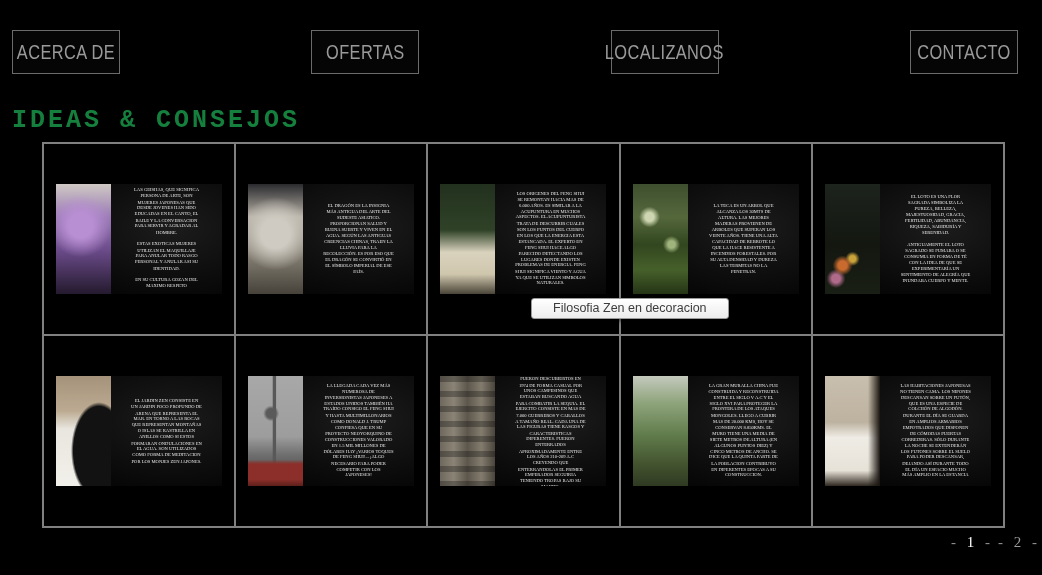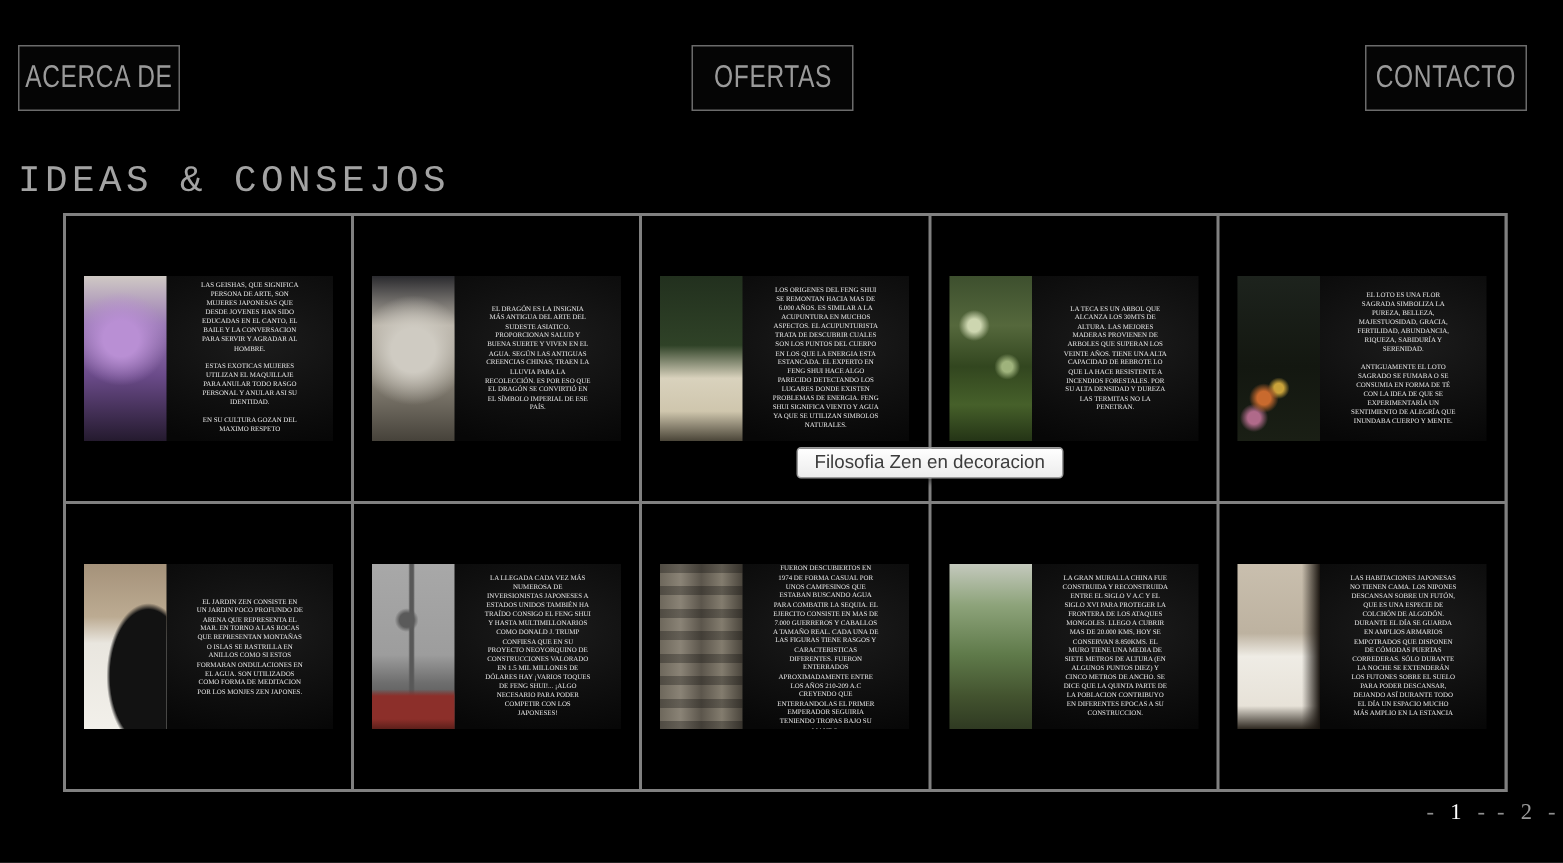"LOCALIZANOS" a { html: none -> <a> <span>LOCALIZANOS</span> </a> }
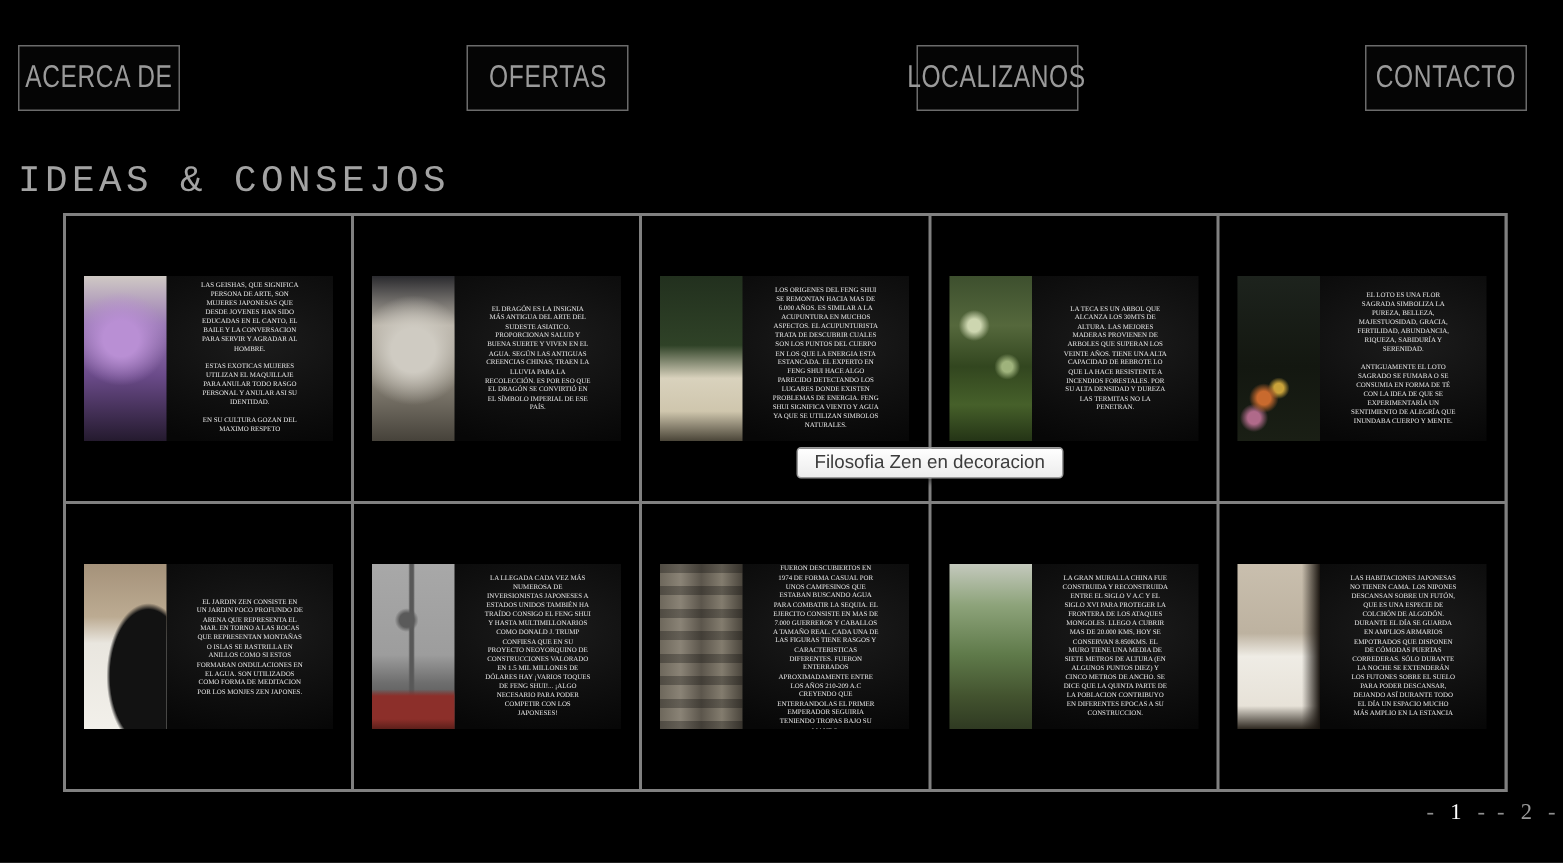"IDEAS & CONSEJOS" .heading { color: #a3a3a3 -> #15803d; font-weight: normal -> bold }
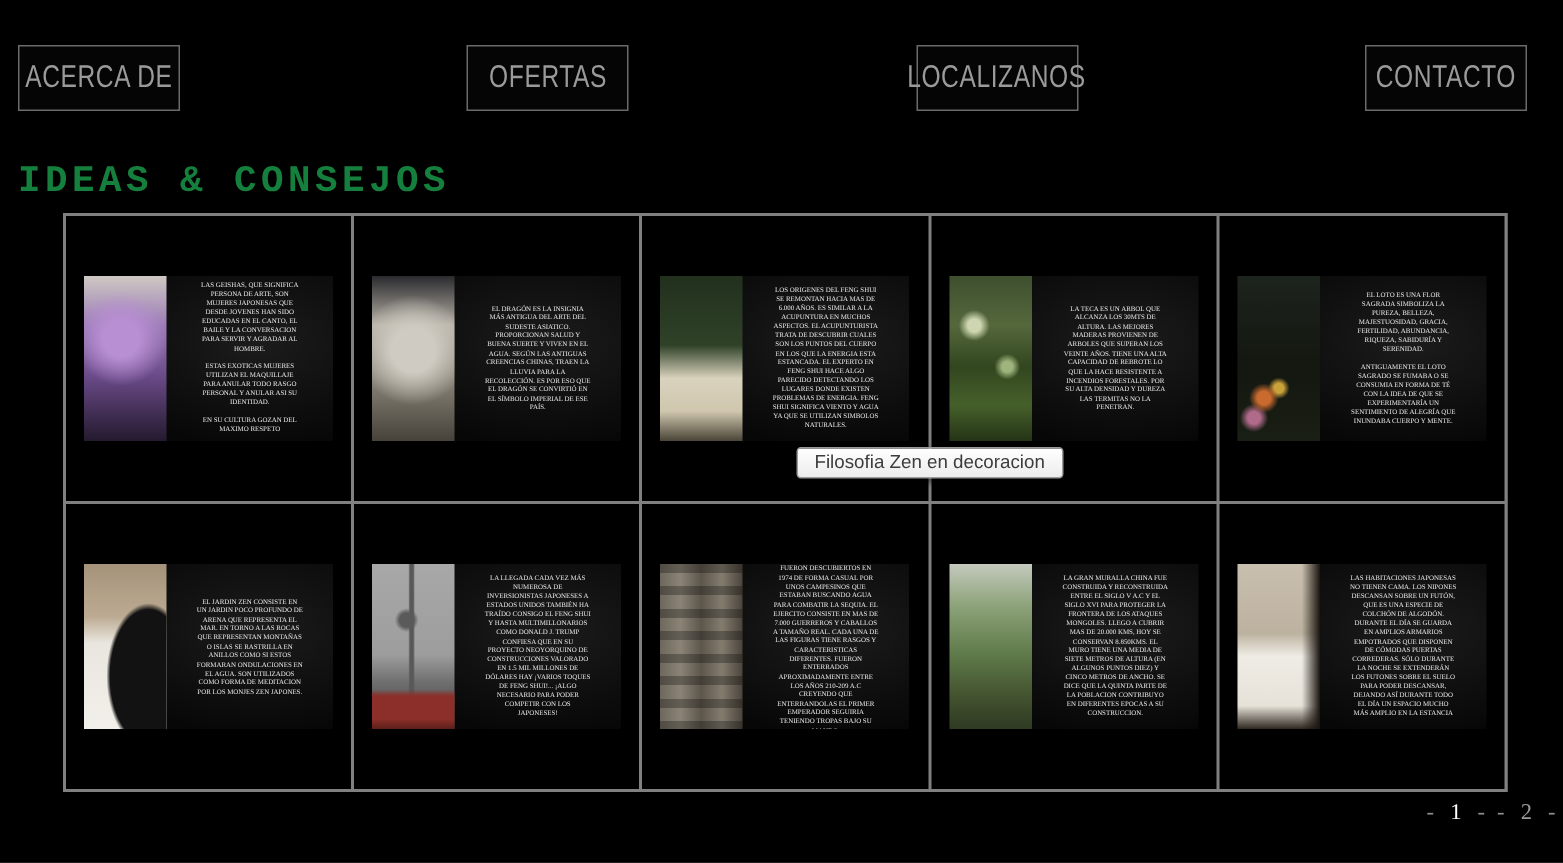"Filosofia Zen en decoracion" .tooltip { padding: 0 11px -> 0 21px }
